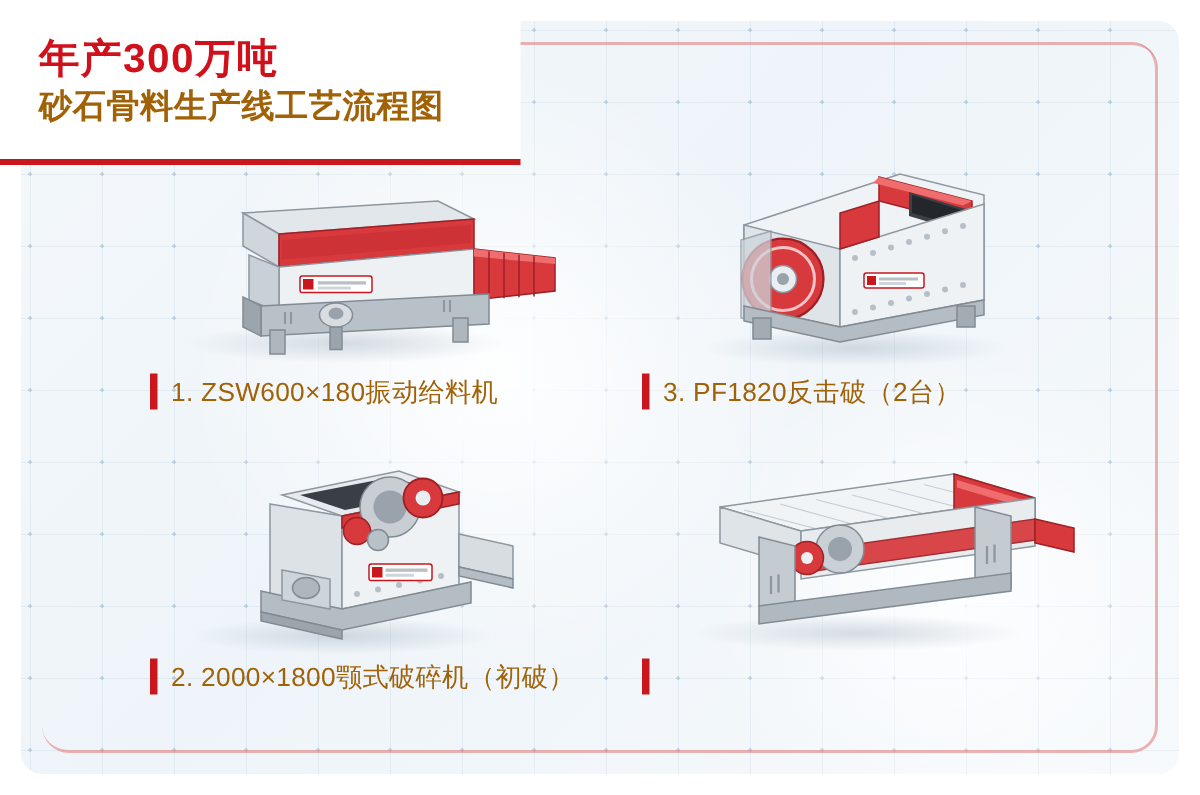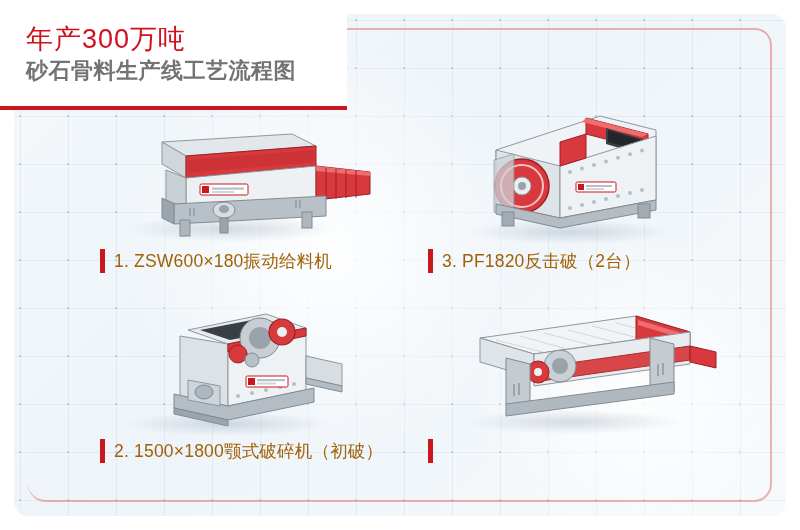"年产300万吨" .title-line1 { font-weight: normal -> bold }
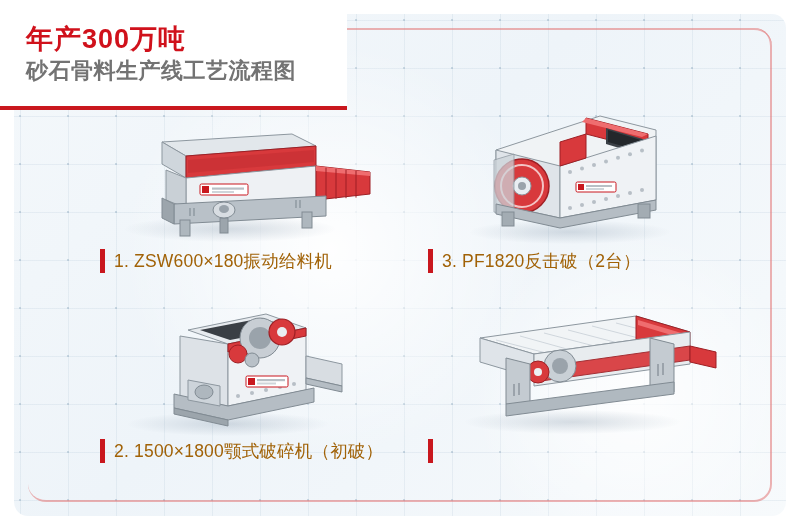"砂石骨料生产线工艺流程图" .title-line2 { color: #737373 -> #a16207 }
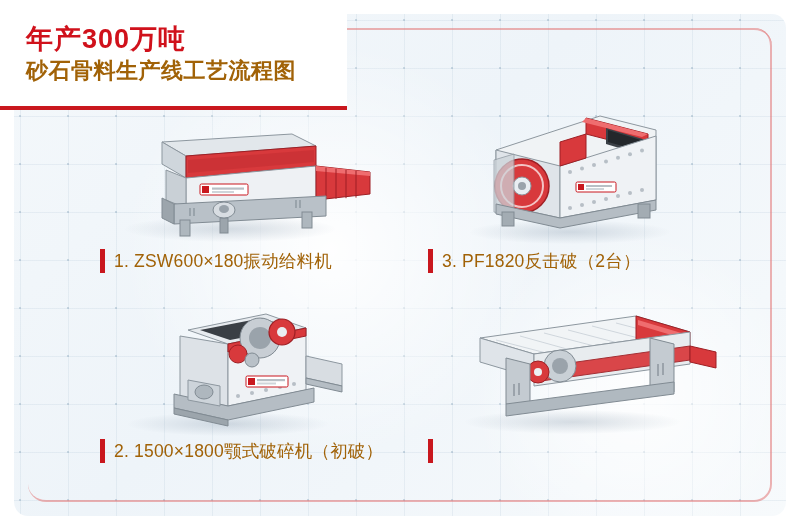"2. 1500×1800颚式破碎机（初破）" span.label-text { text: 1500 -> 2000 }
